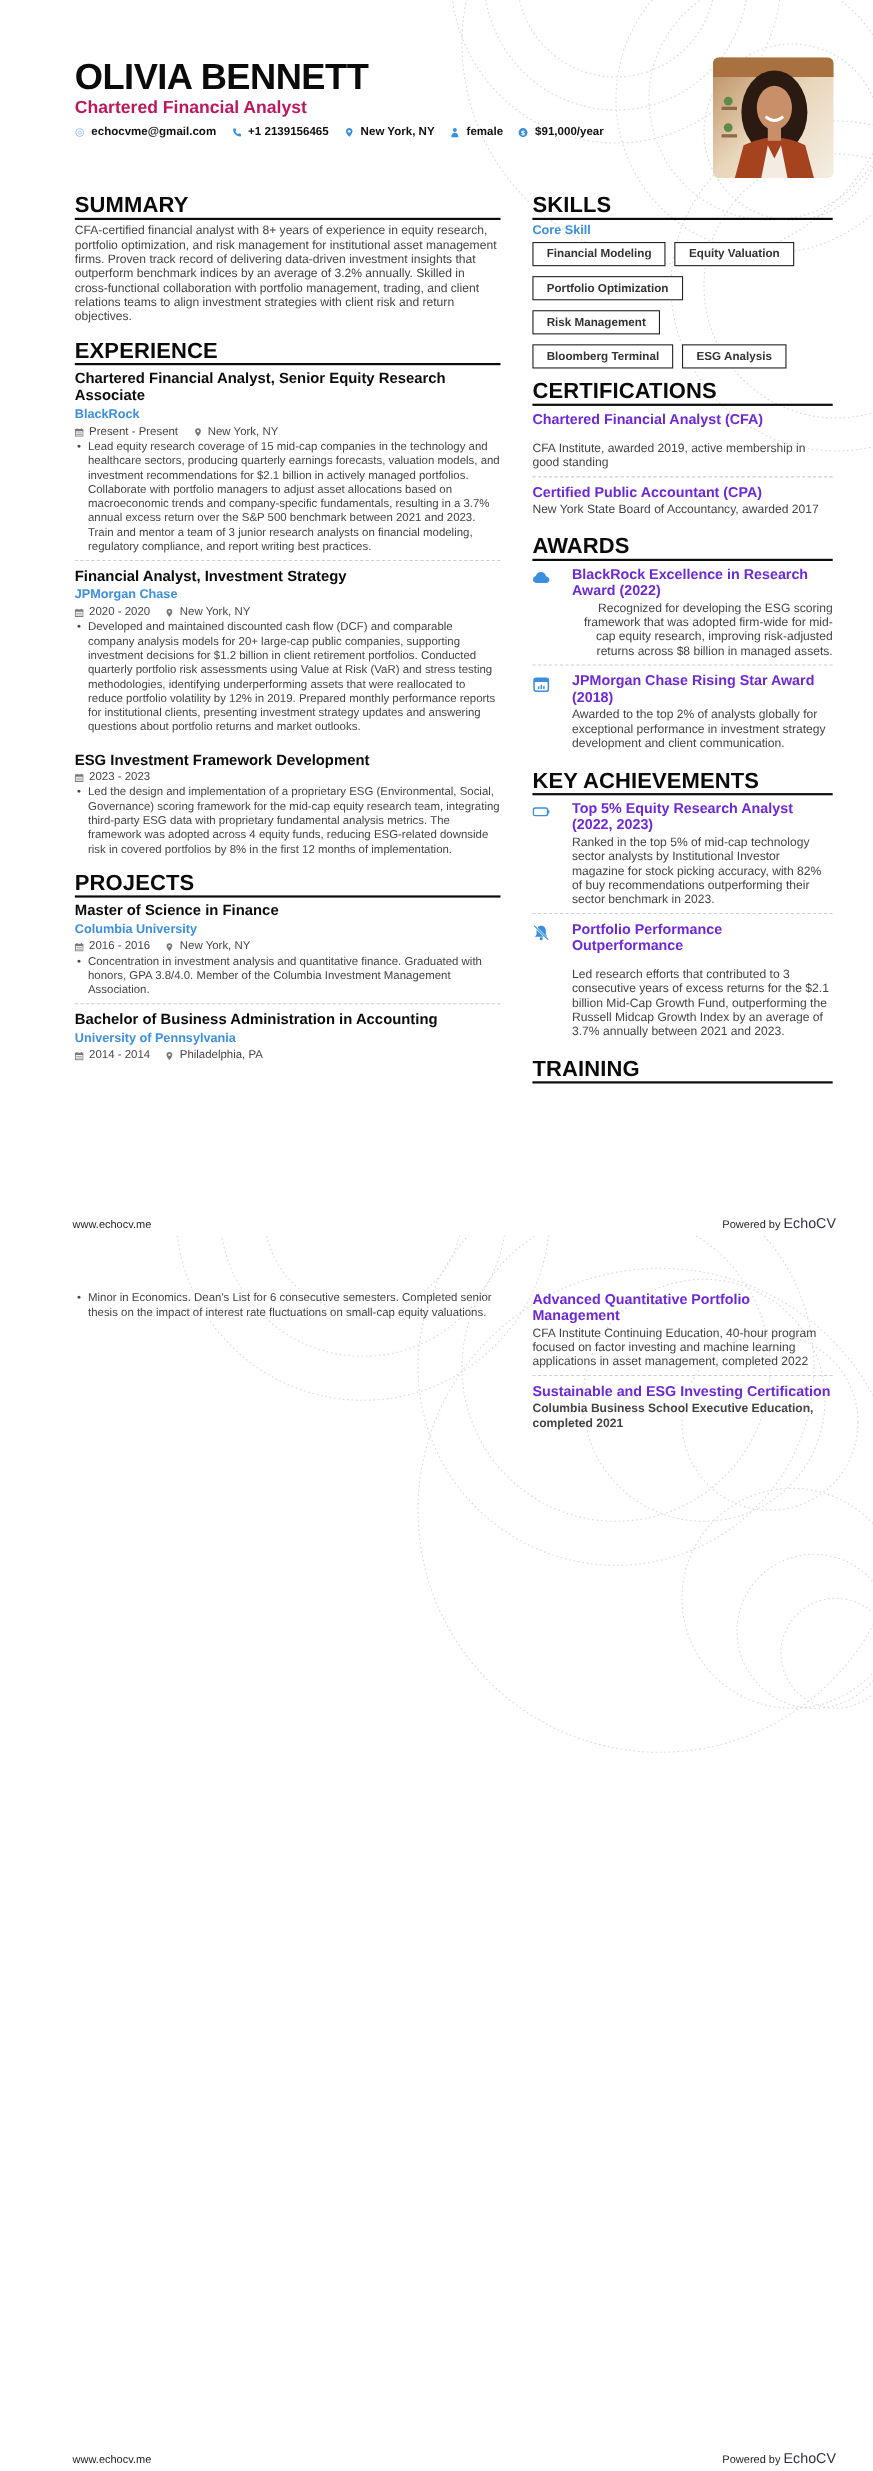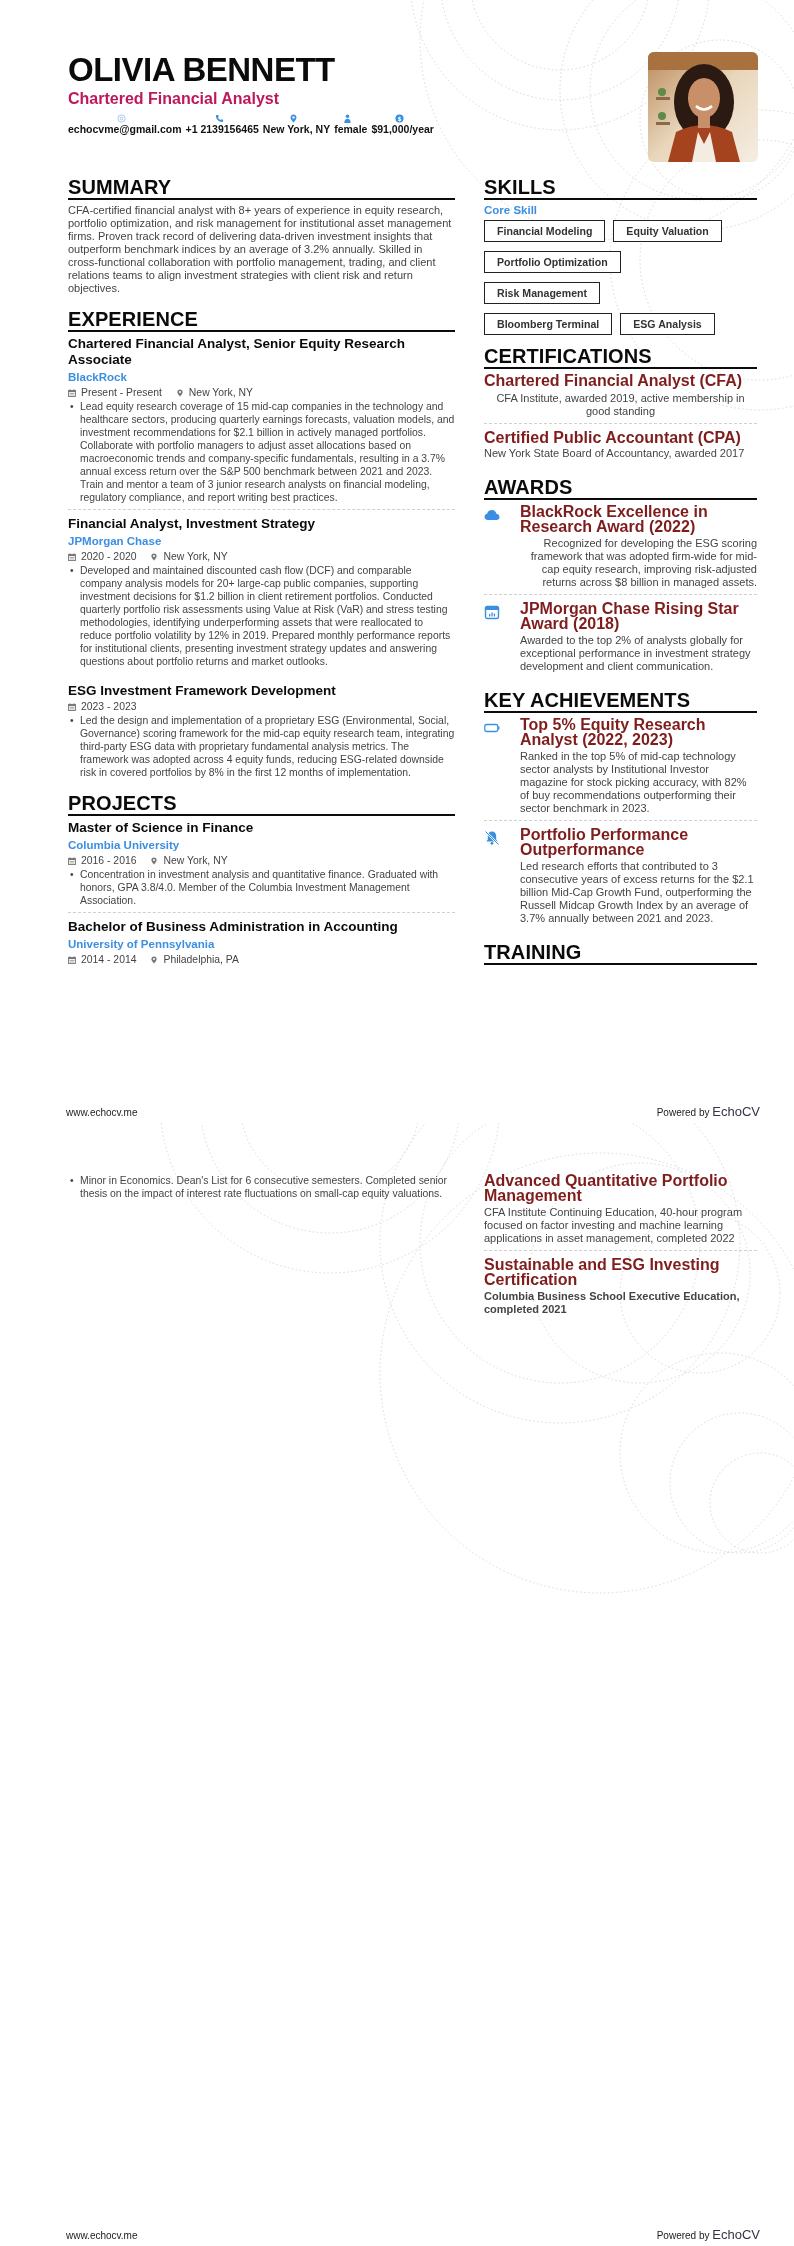"echocvme@gmail.com" .contact { flex-direction: column -> none; margin-right: 4px -> 14px }
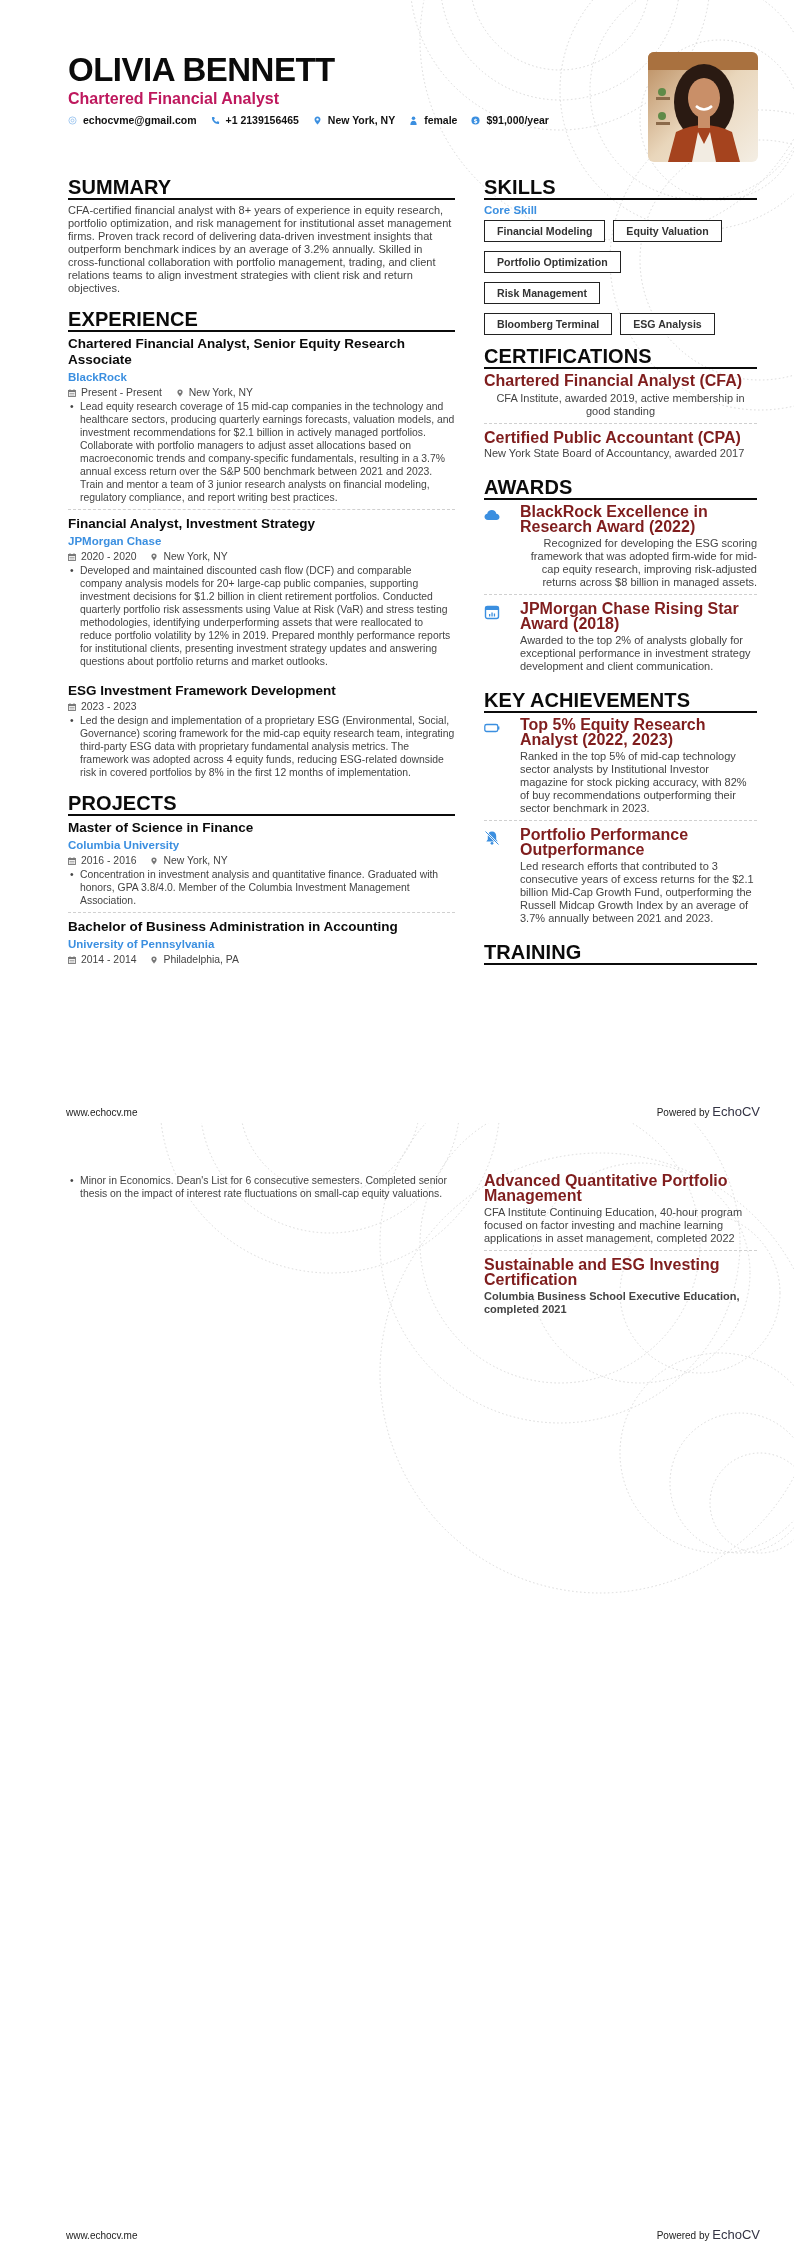"Chartered Financial Analyst (CFA)" .cert-title { color: #7f1d1d -> #6d28d9; font-size: 16px -> 13px }
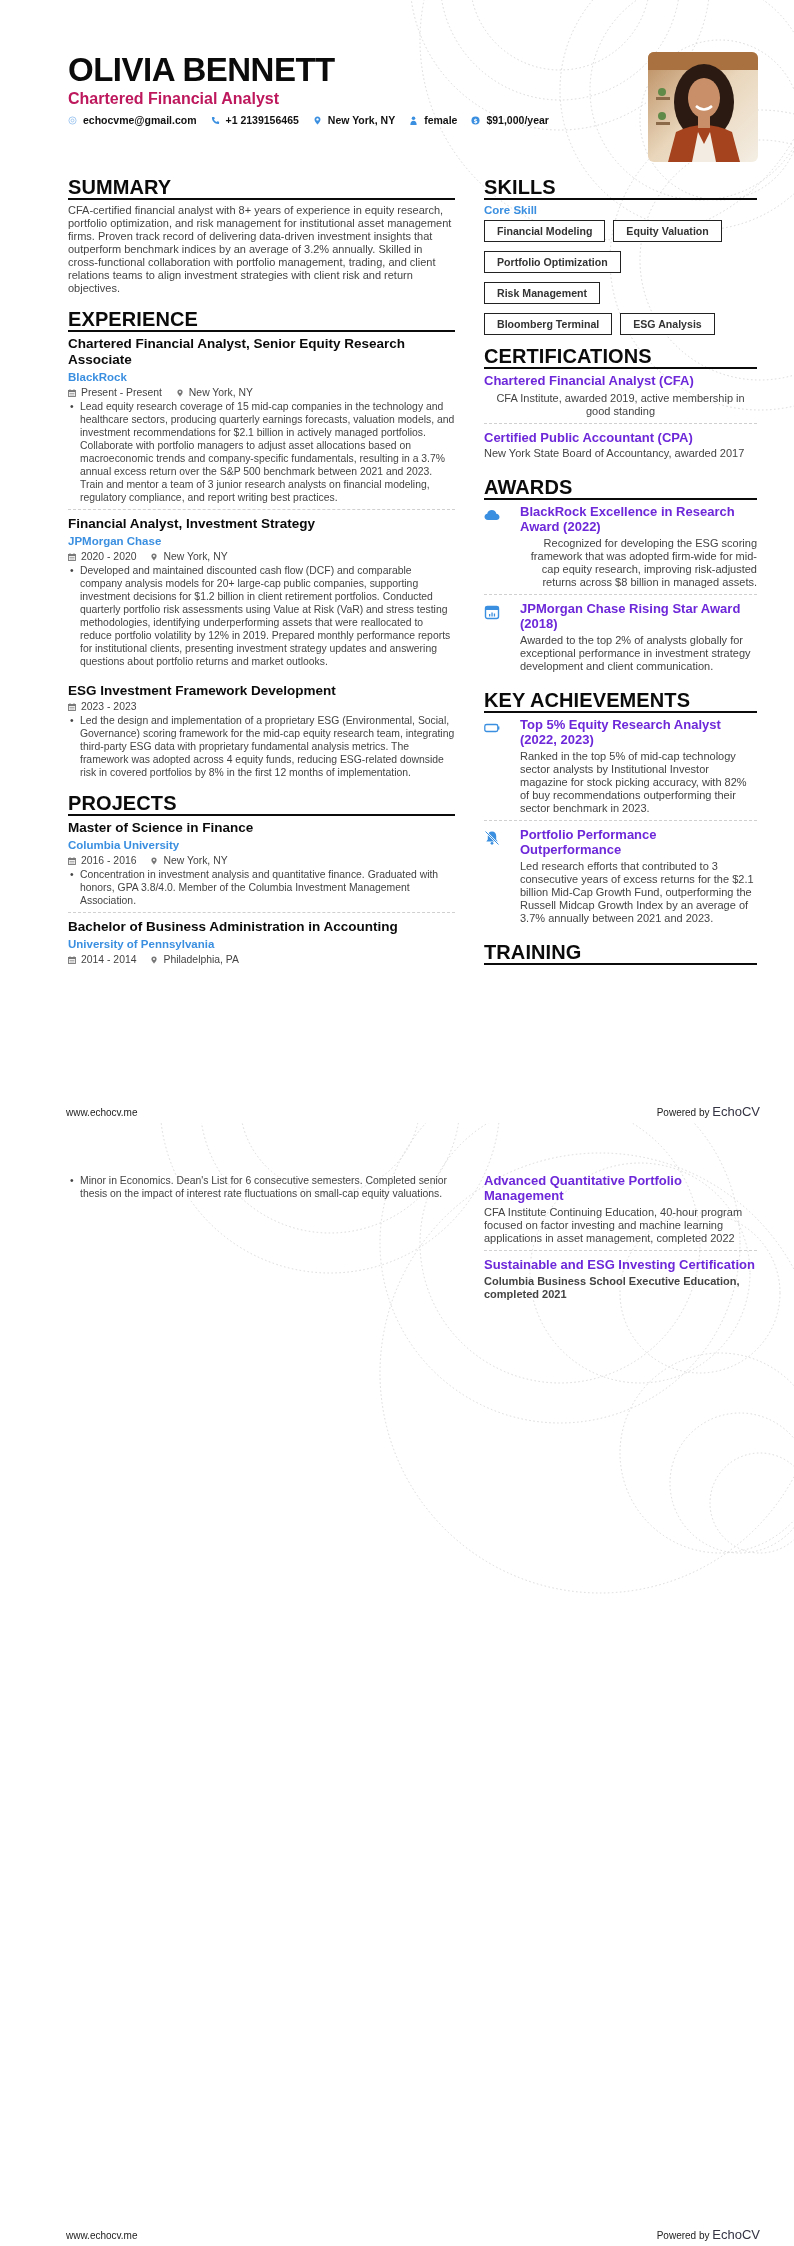"CFA Institute, awarded 2019, active" p.text { margin-top: 4px -> 14px; text-align: center -> none }
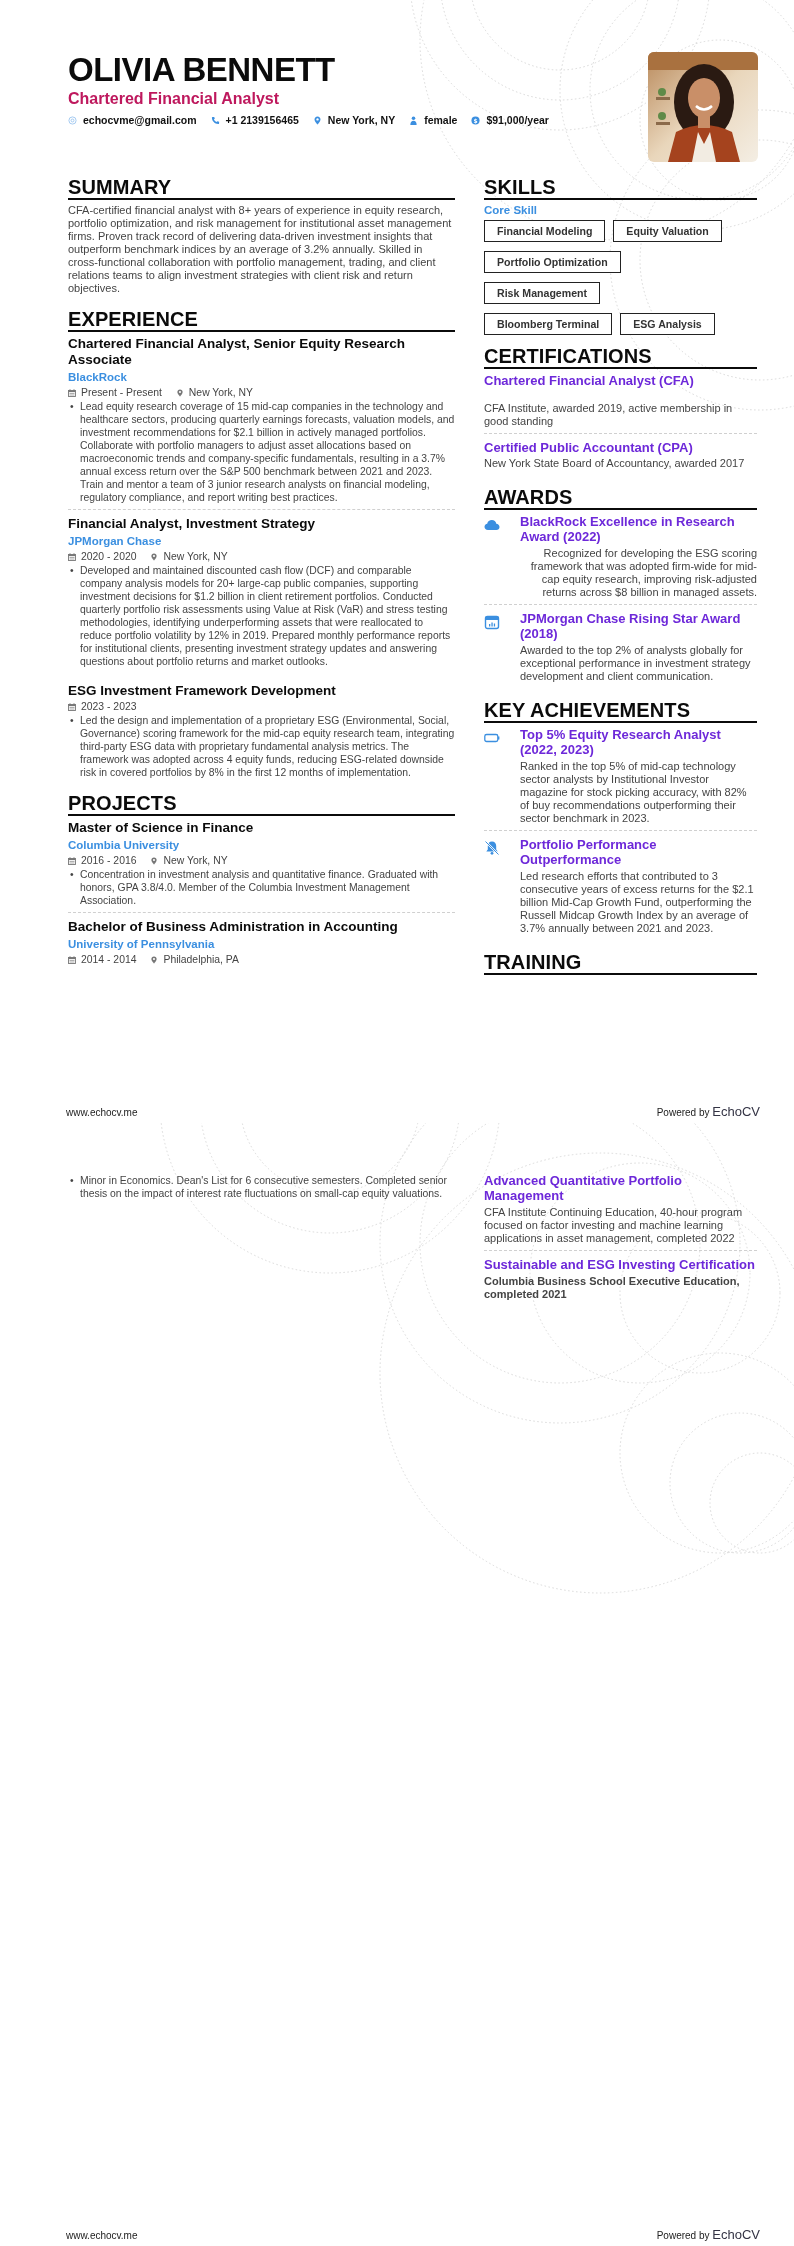"Led research efforts that contributed" p.text { margin-top: 3px -> 13px }
